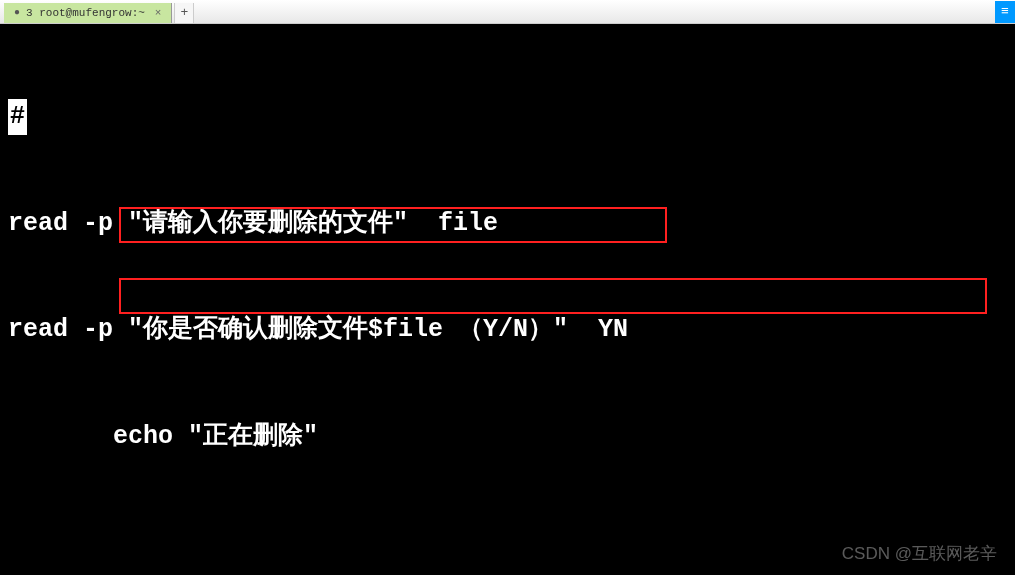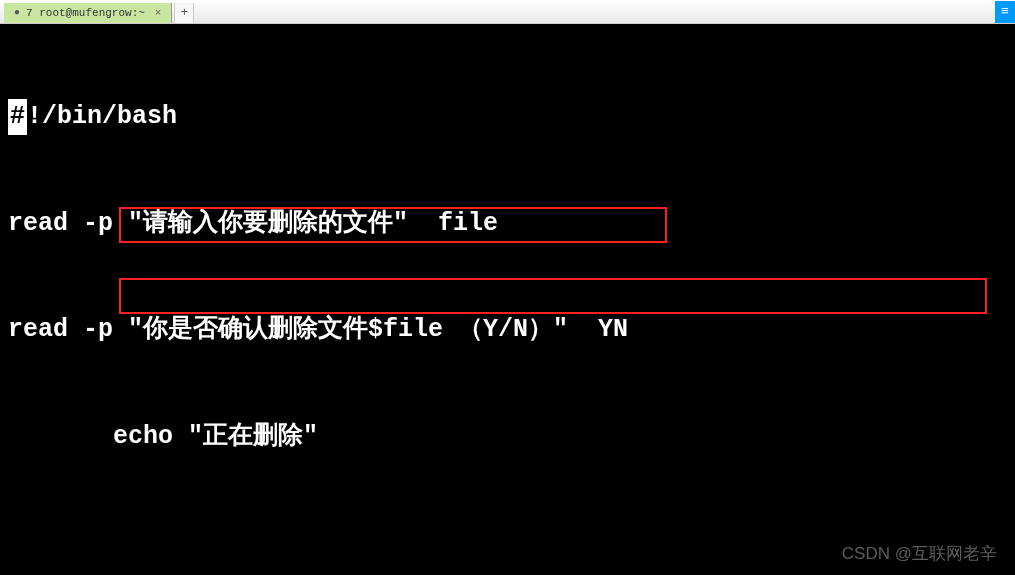"7 root@mufengrow:~" span { text: 7 -> 3 }
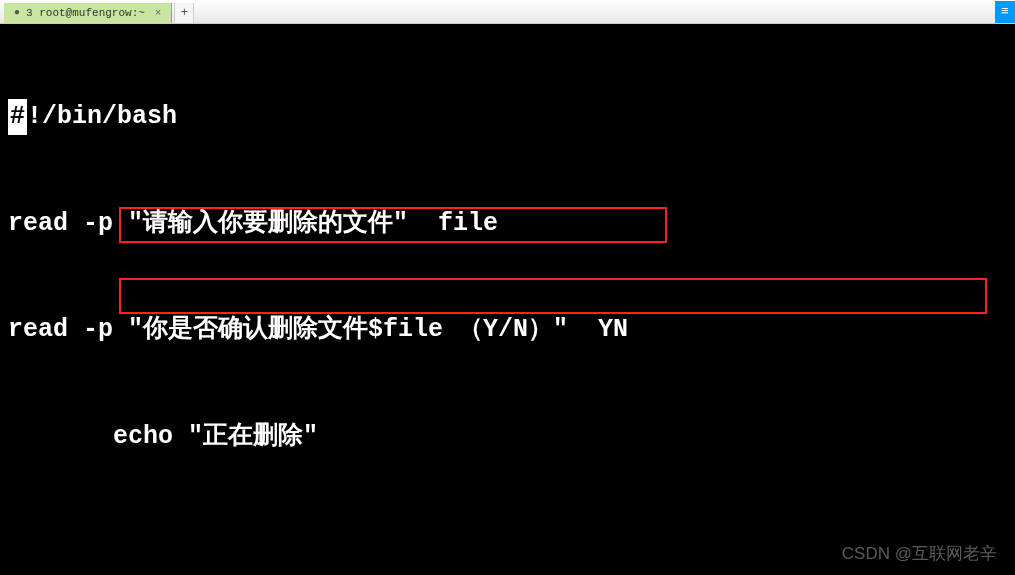"!/bin/bash" span { html: <span>!/bin/bash</span> -> none }
